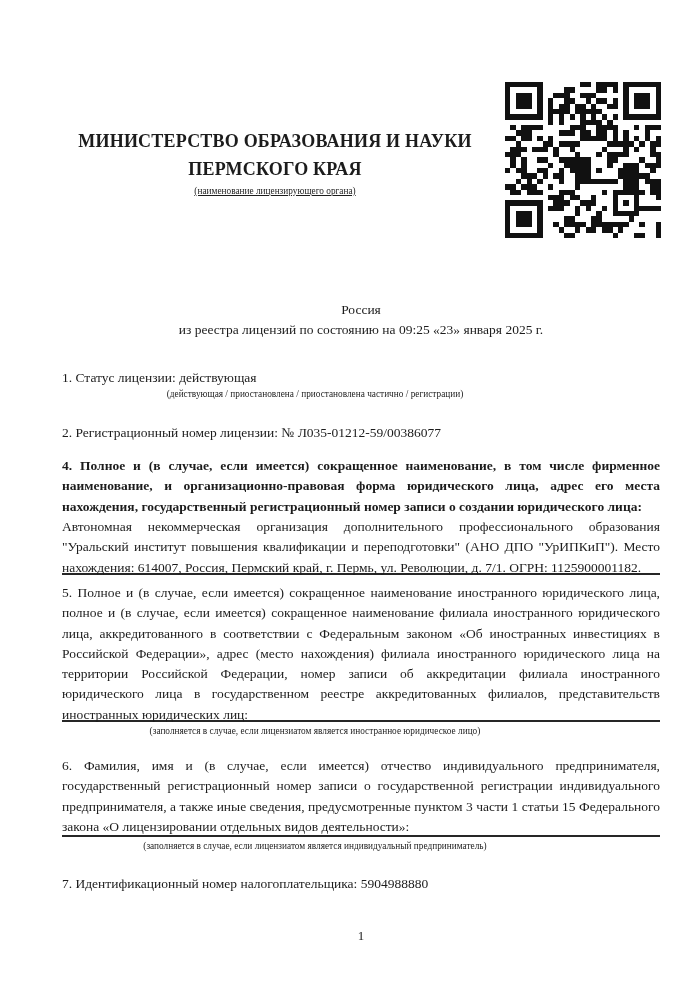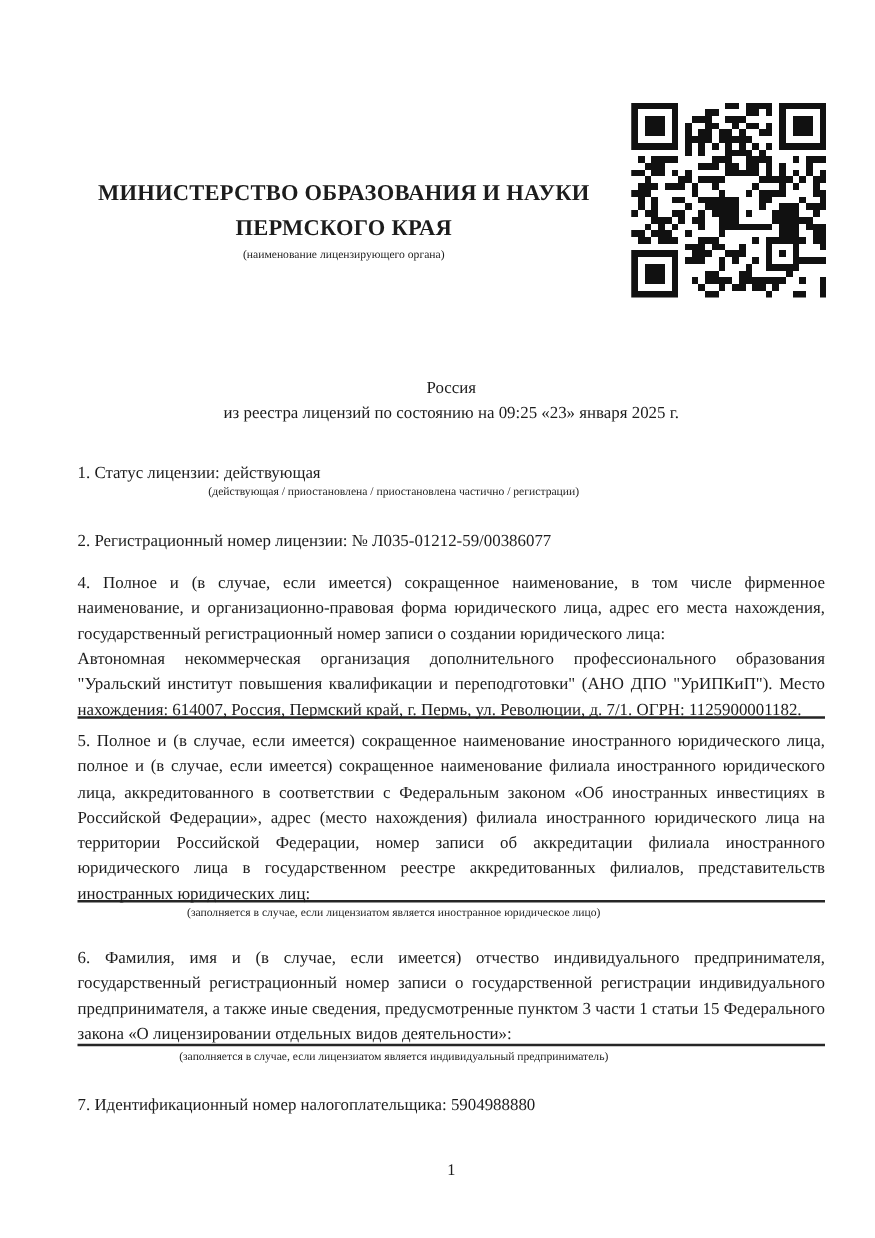"МИНИСТЕРСТВО ОБРАЗОВАНИЯ И НАУКИ" .ministry { top: 140px -> 127px }
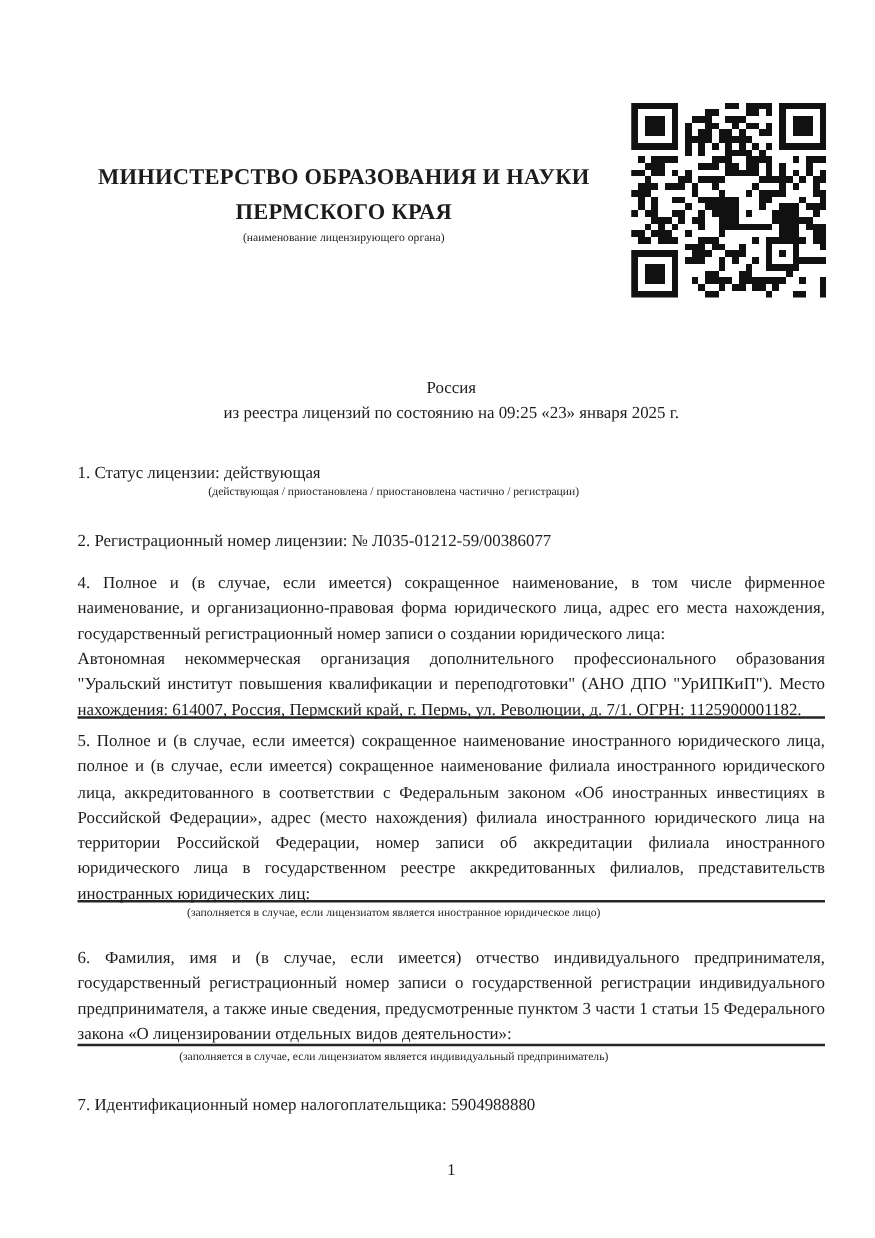"(наименование лицензирующего органа)" .ministry-caption { text-decoration: none -> underline }
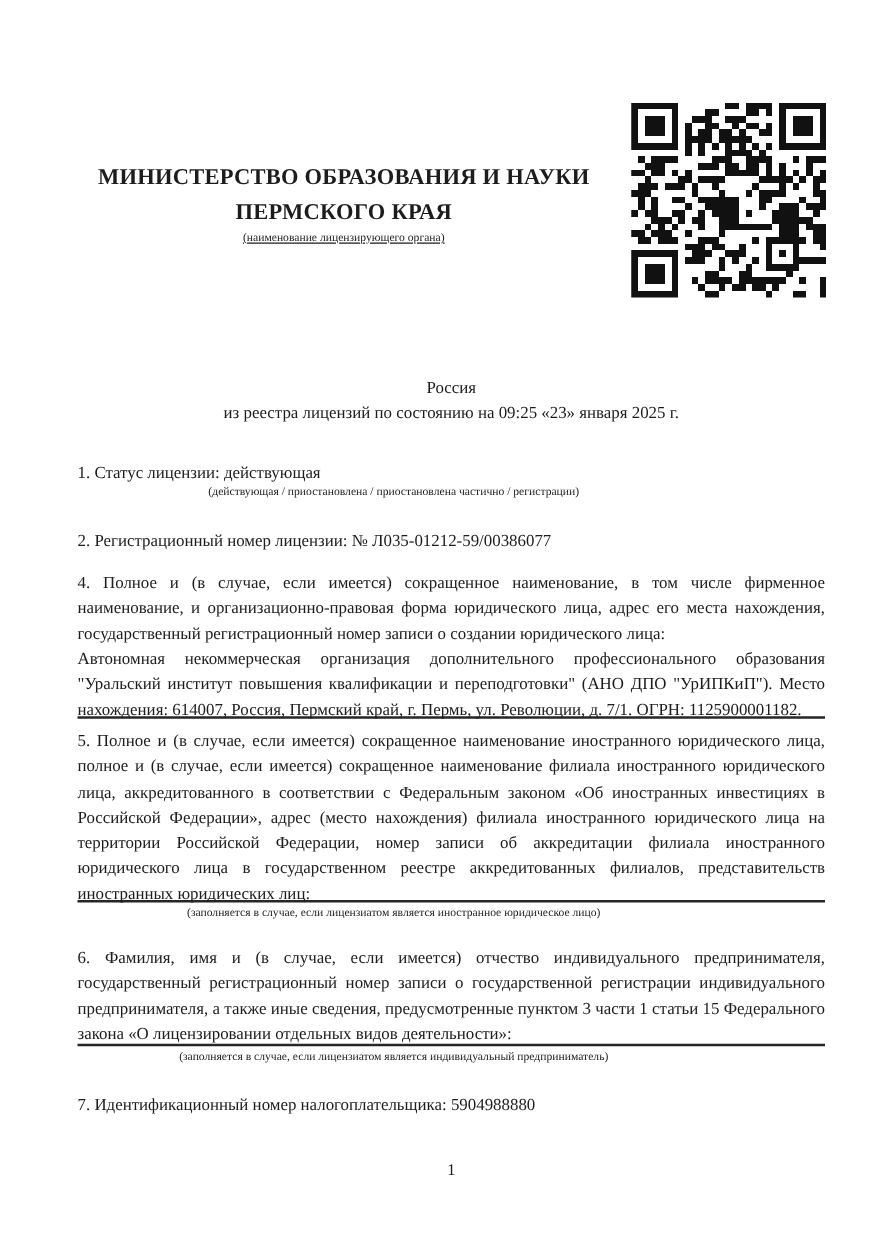"4. Полное и (в случае," .mt-item4 { font-weight: none -> bold }
